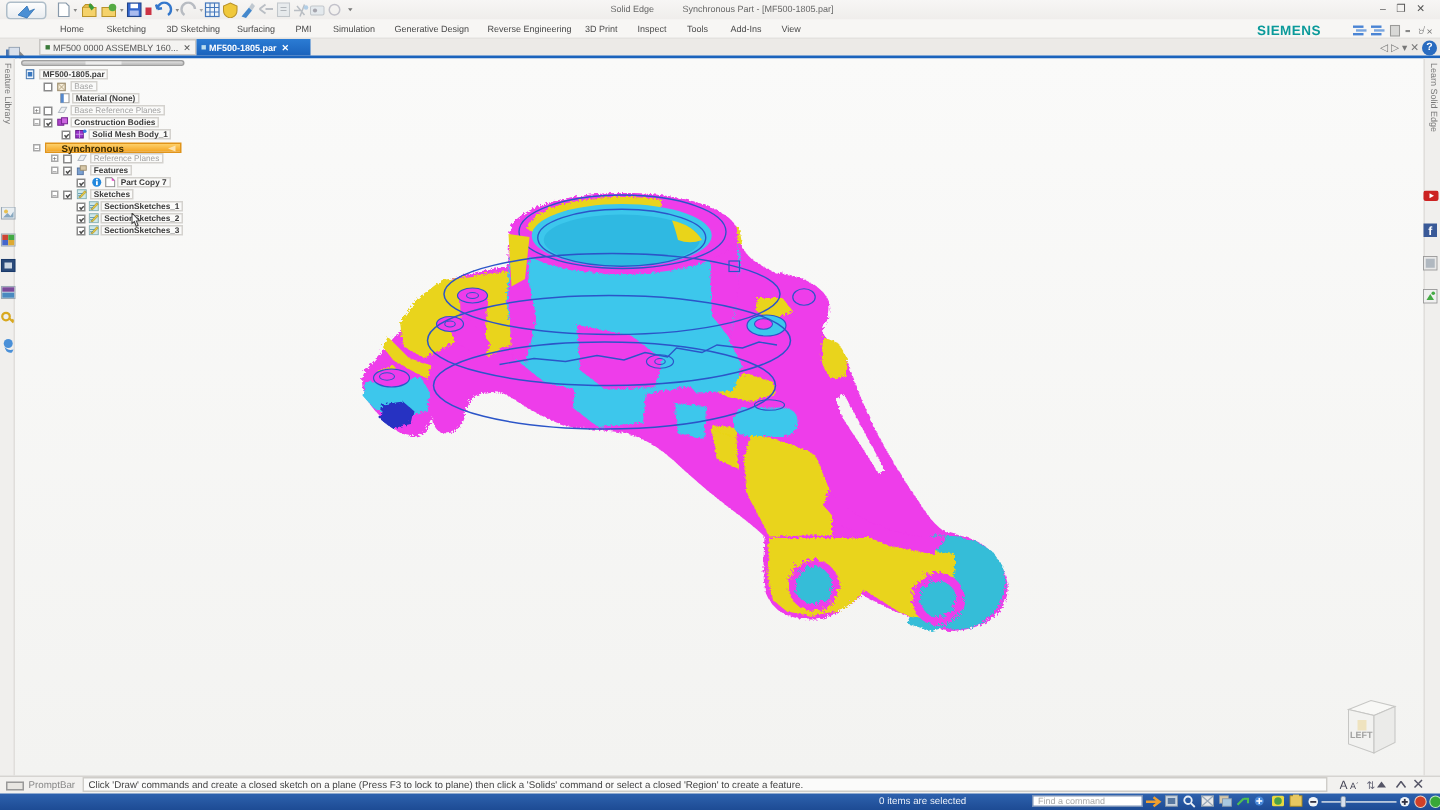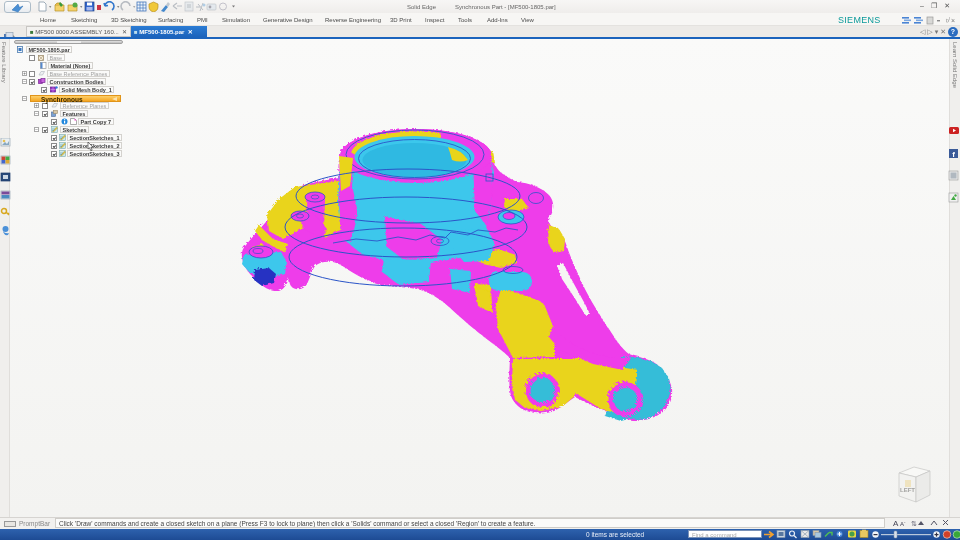"SIEMENS" #siemens { font-weight: normal -> bold }
